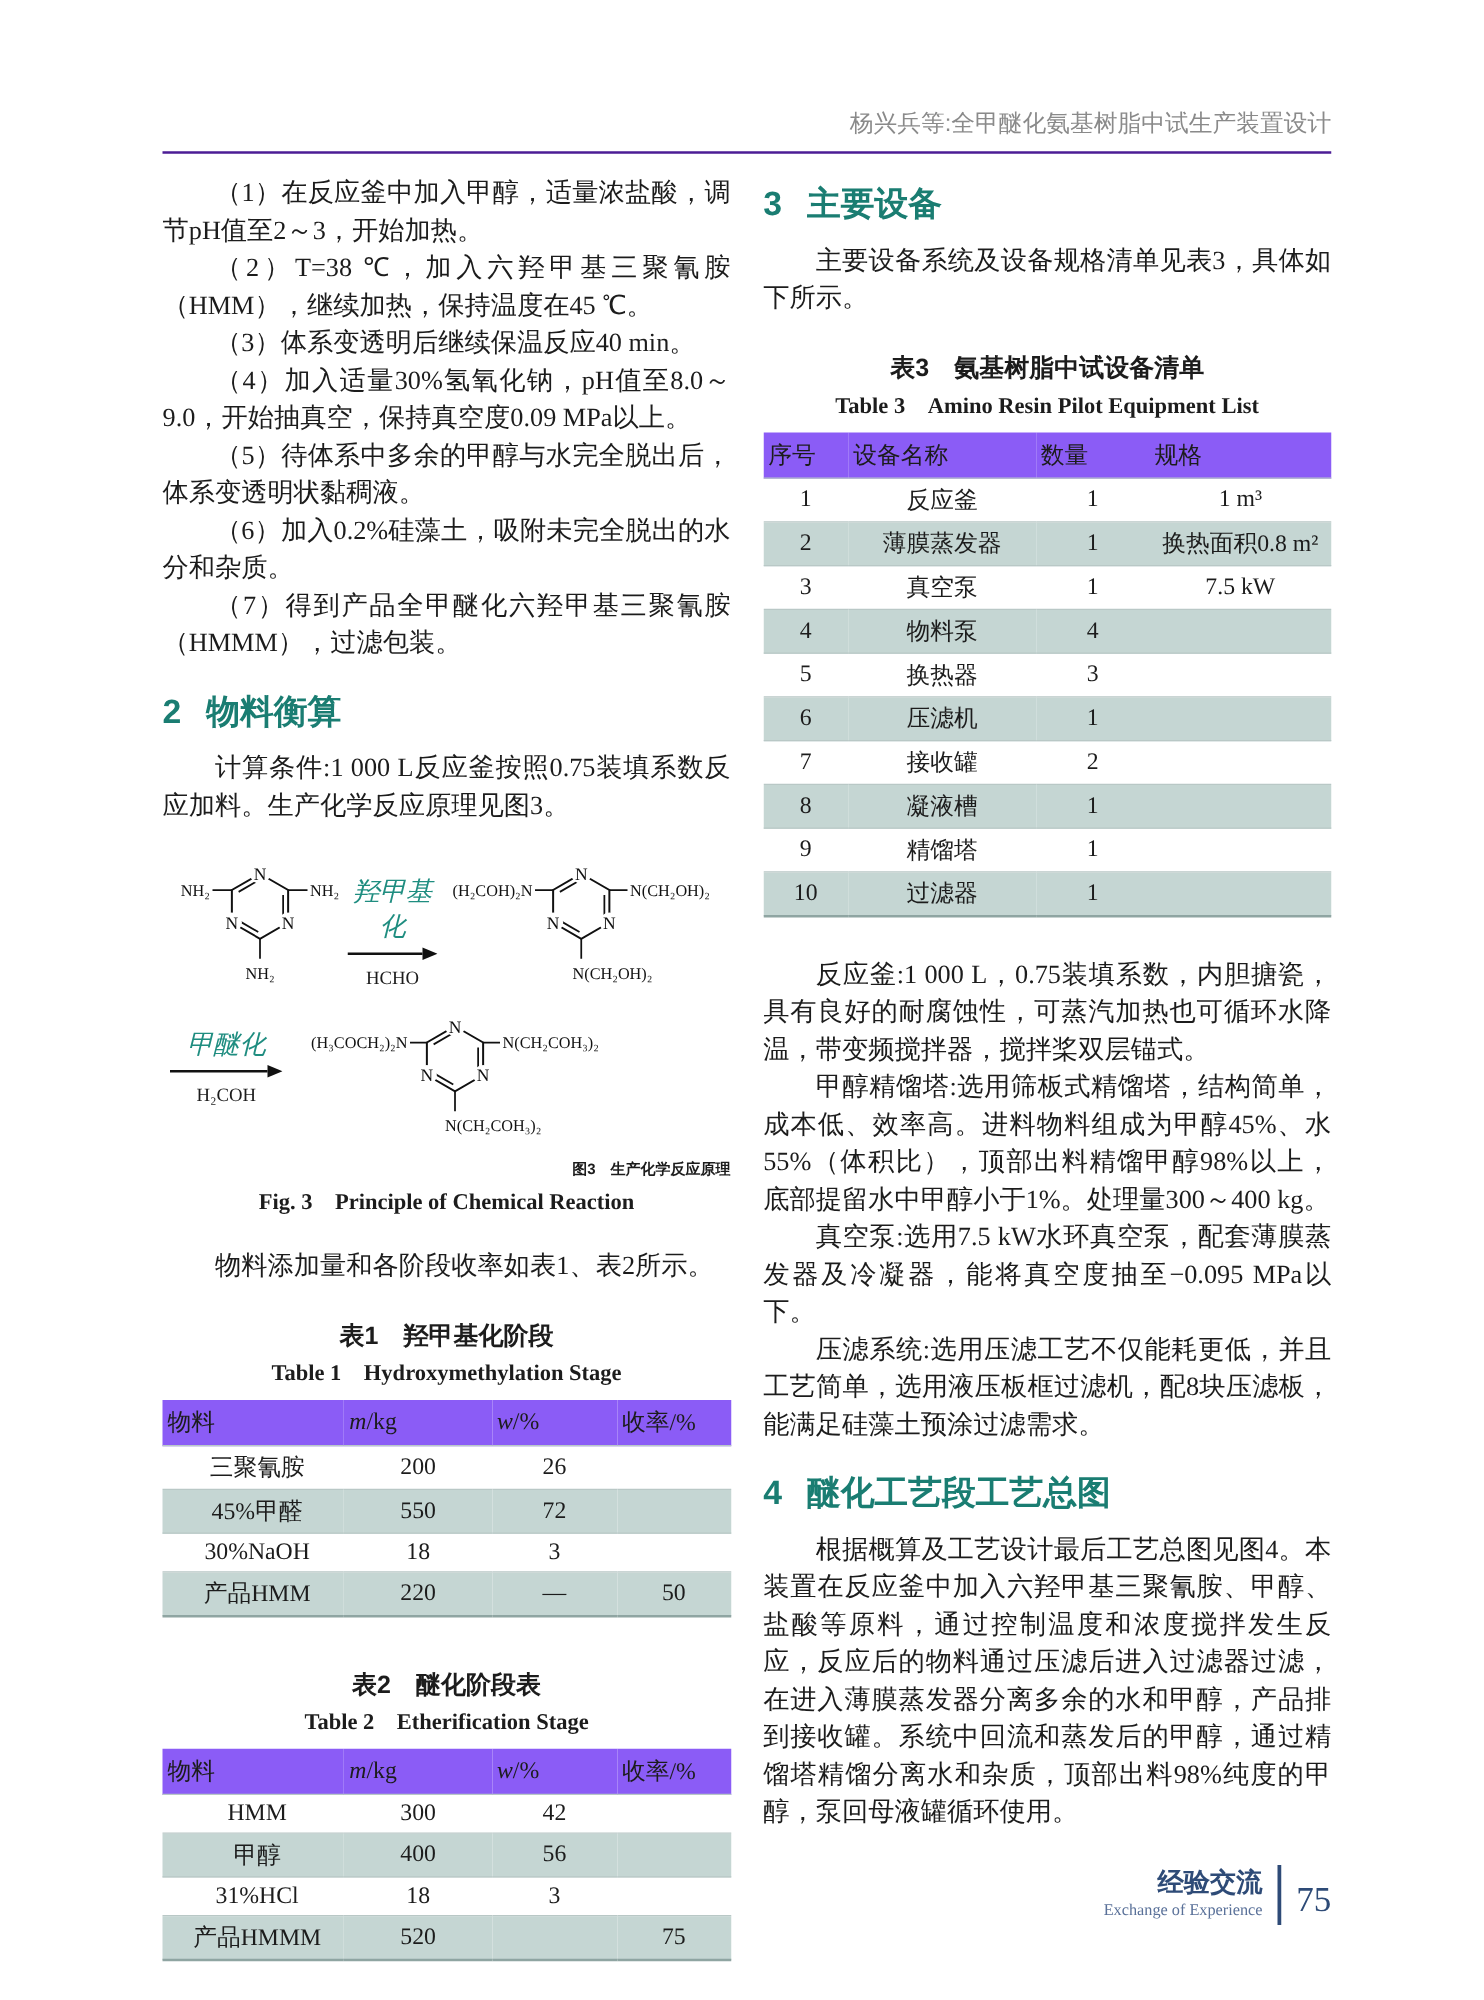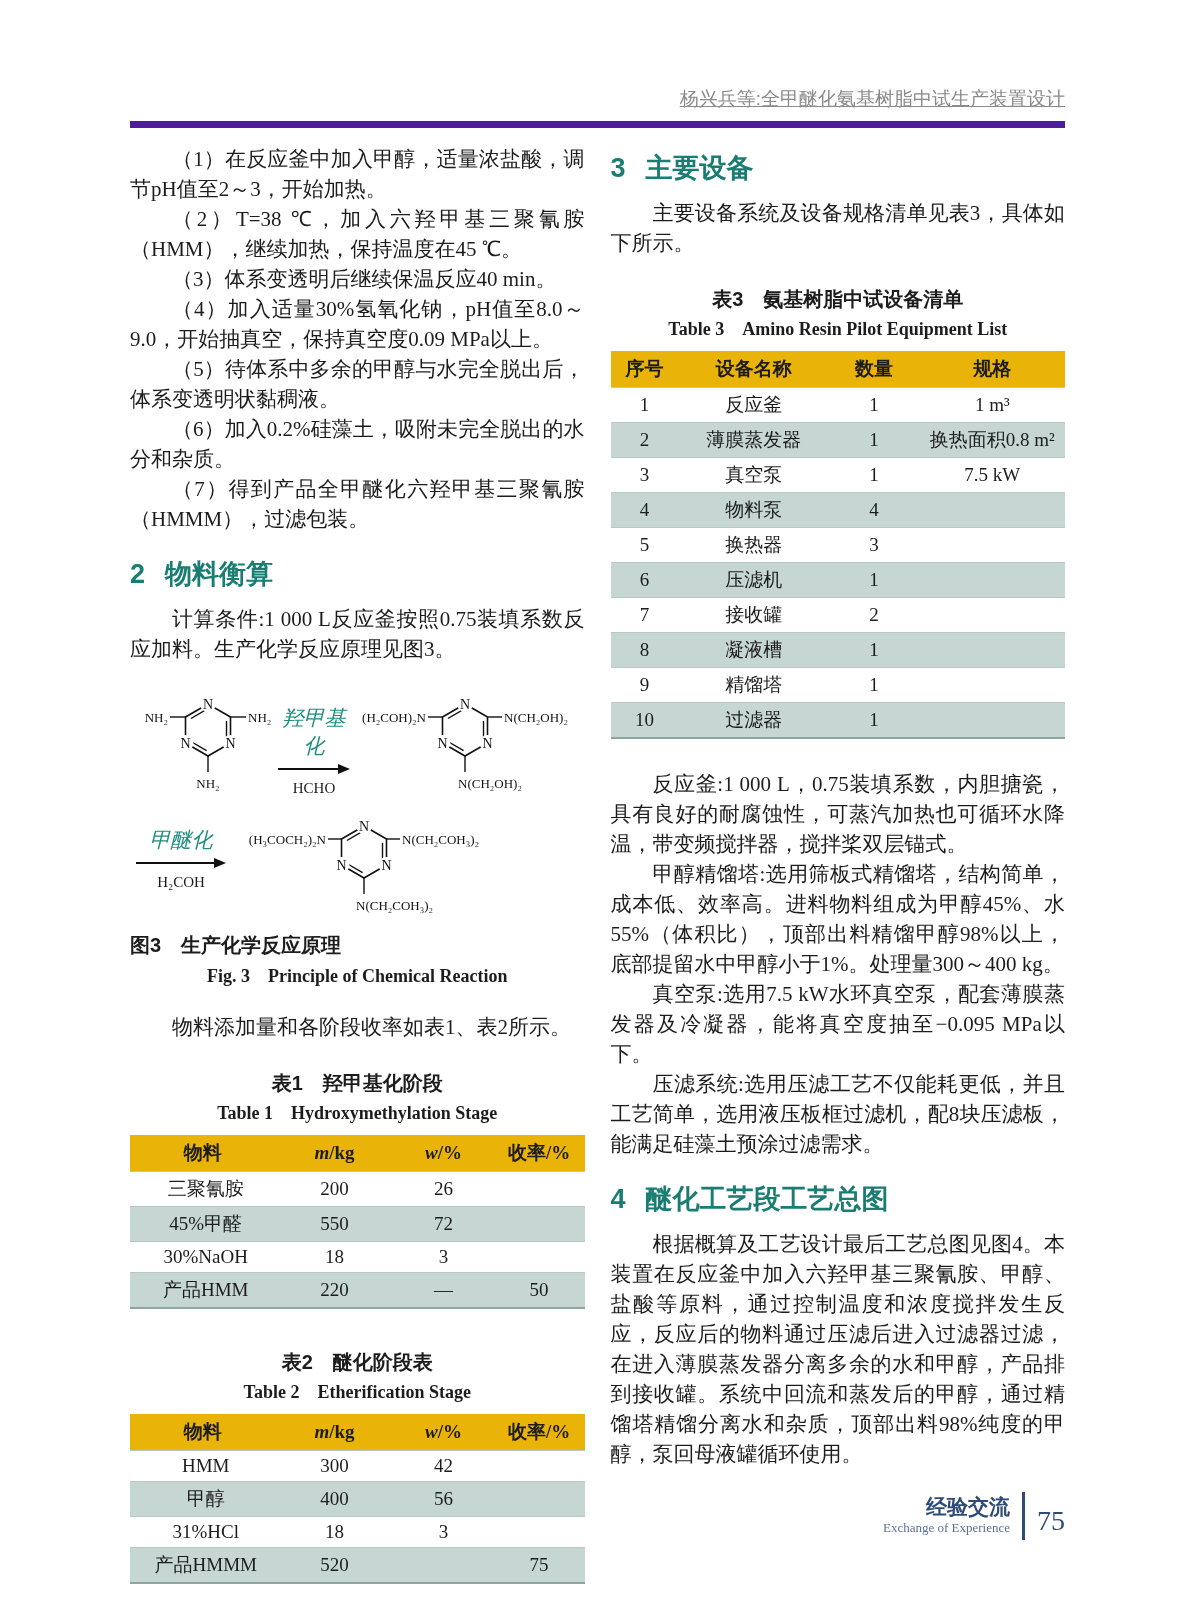"杨兴兵等:全甲醚化氨基树脂中试生产装置设计" .running-header { border-bottom: 7px solid #4c1d95 -> 2px solid #4c1d95; text-decoration: underline -> none }
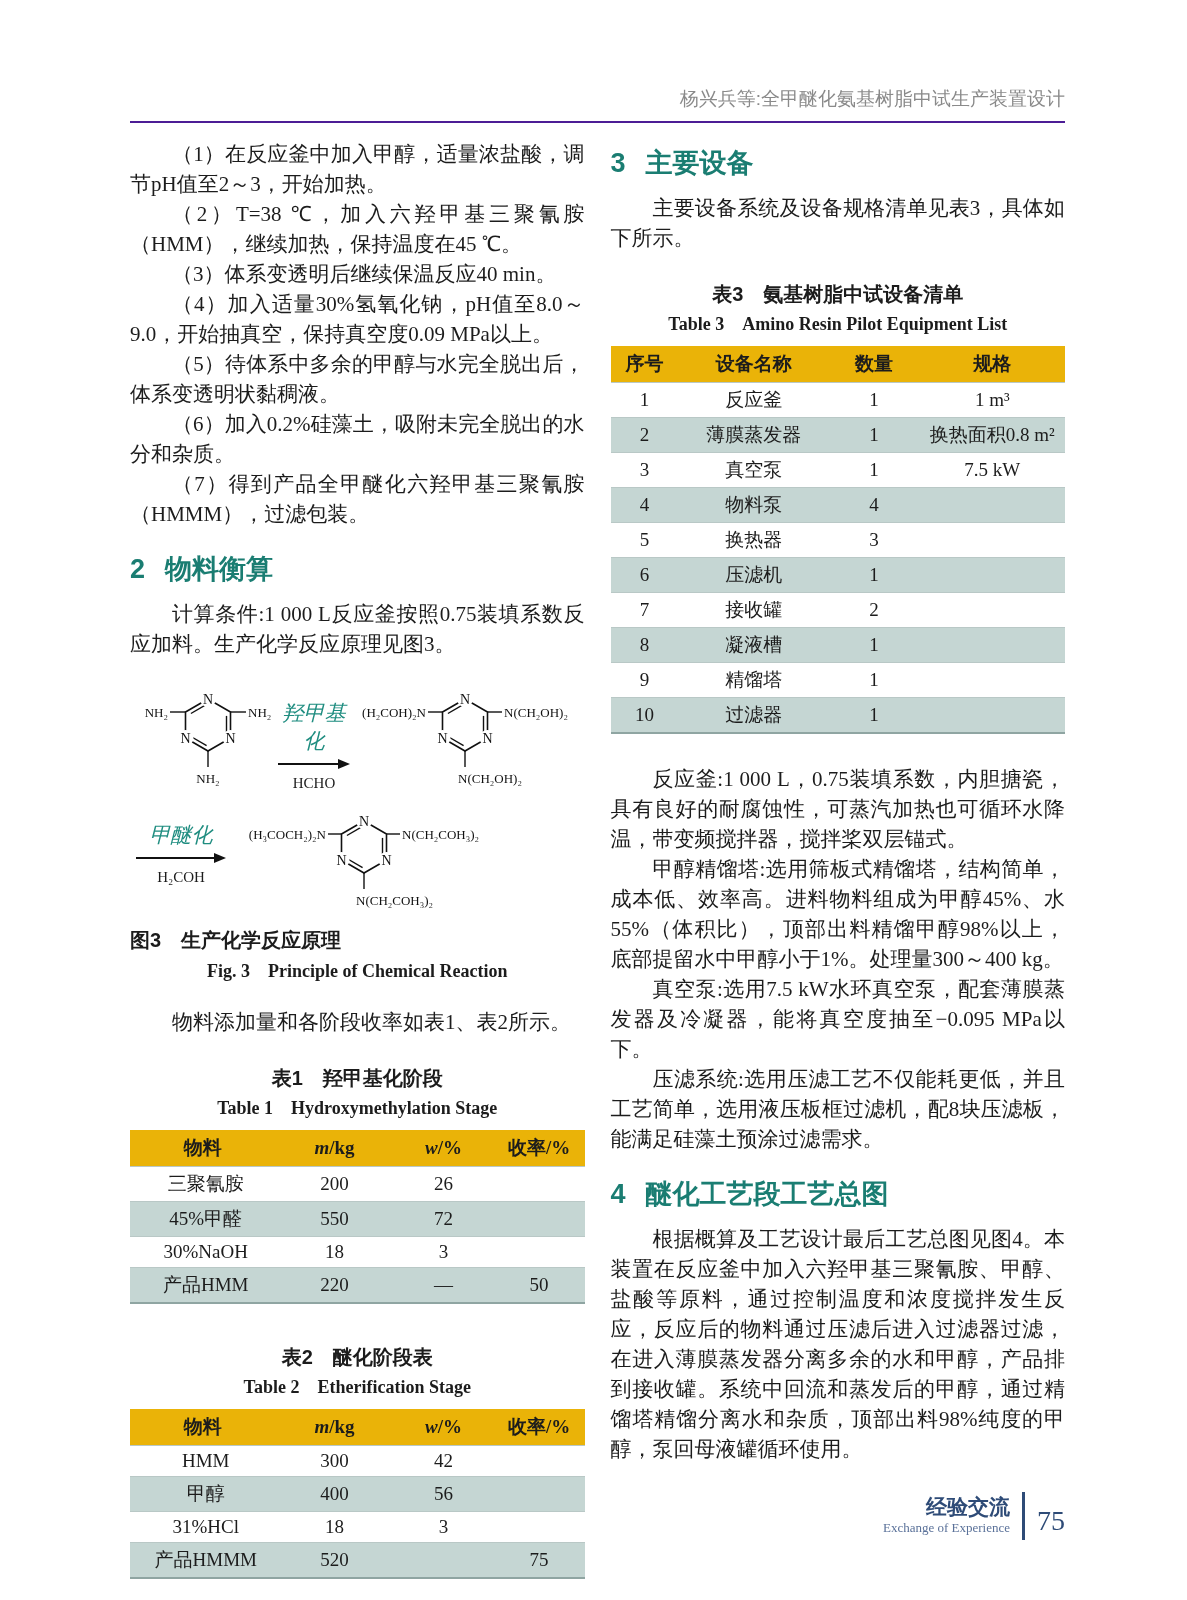"序号" table.data th { background: #eab308 -> #8b5cf6; font-weight: bold -> normal; text-align: center -> left }
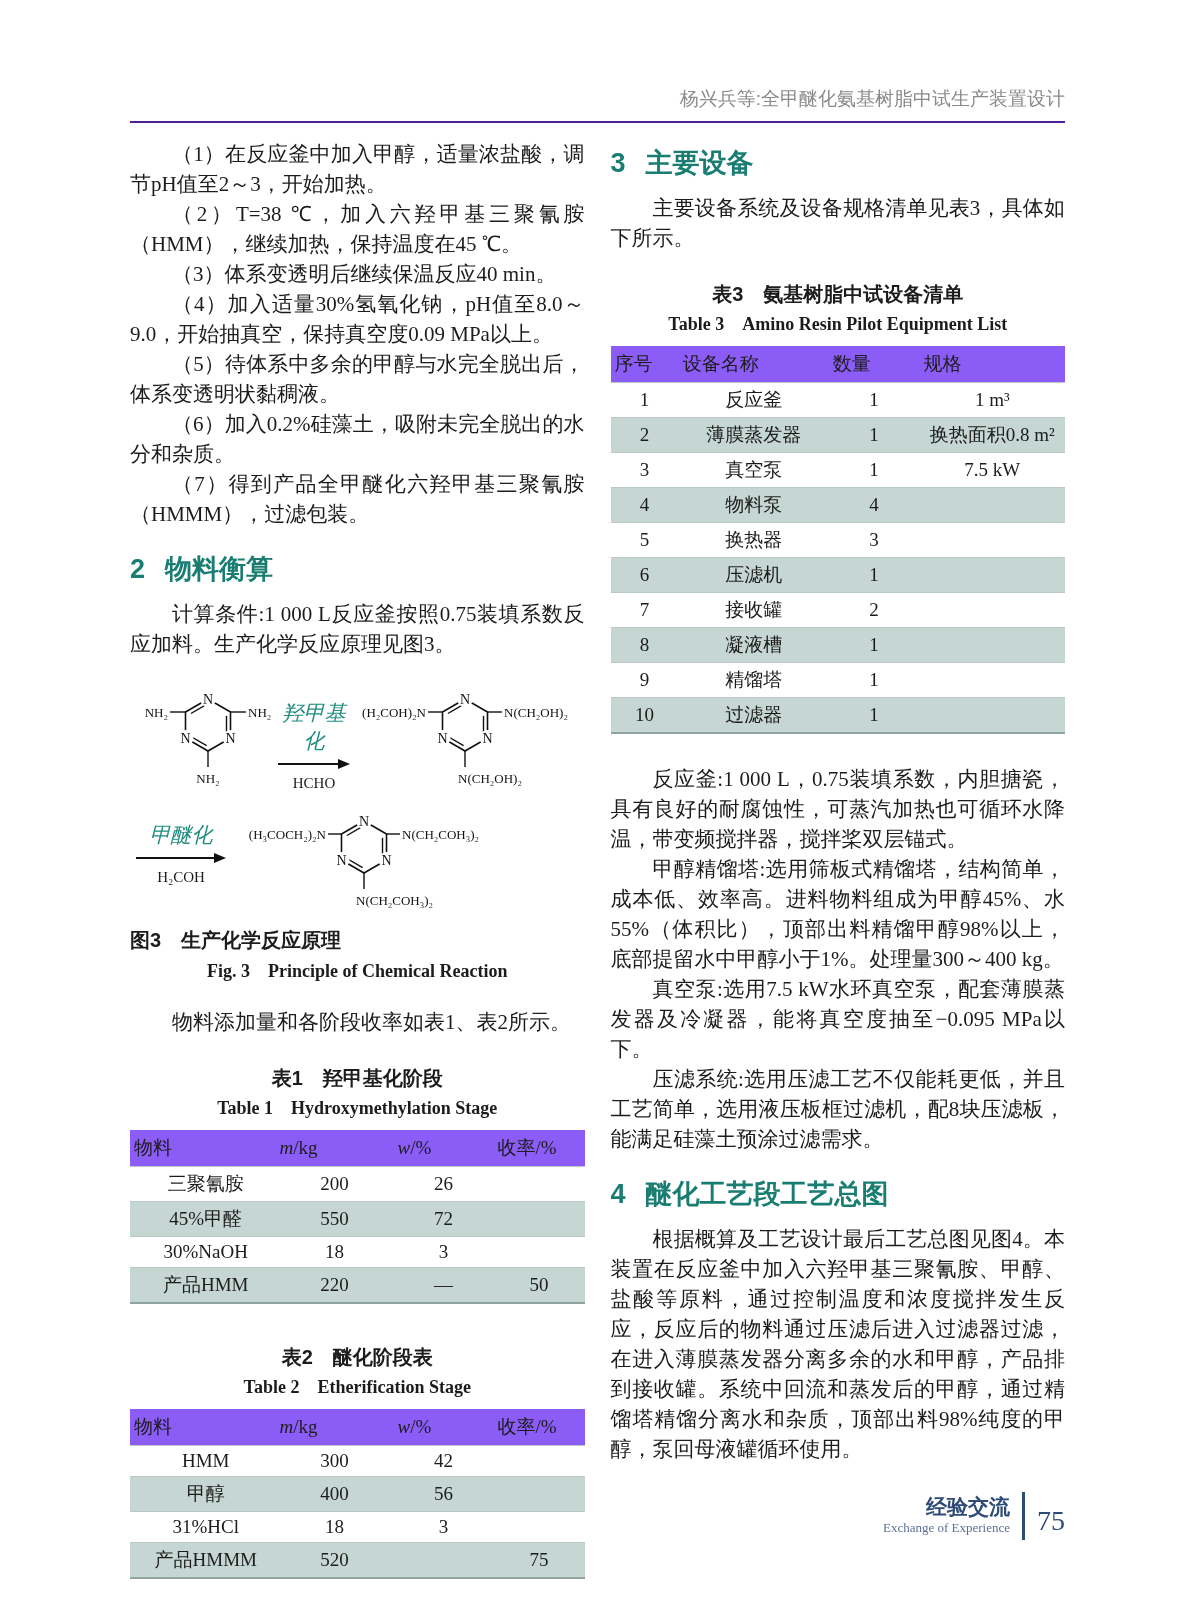"图3 生产化学反应原理" .fig-caption-zh { font-size: 20px -> 12px; text-align: left -> right }
